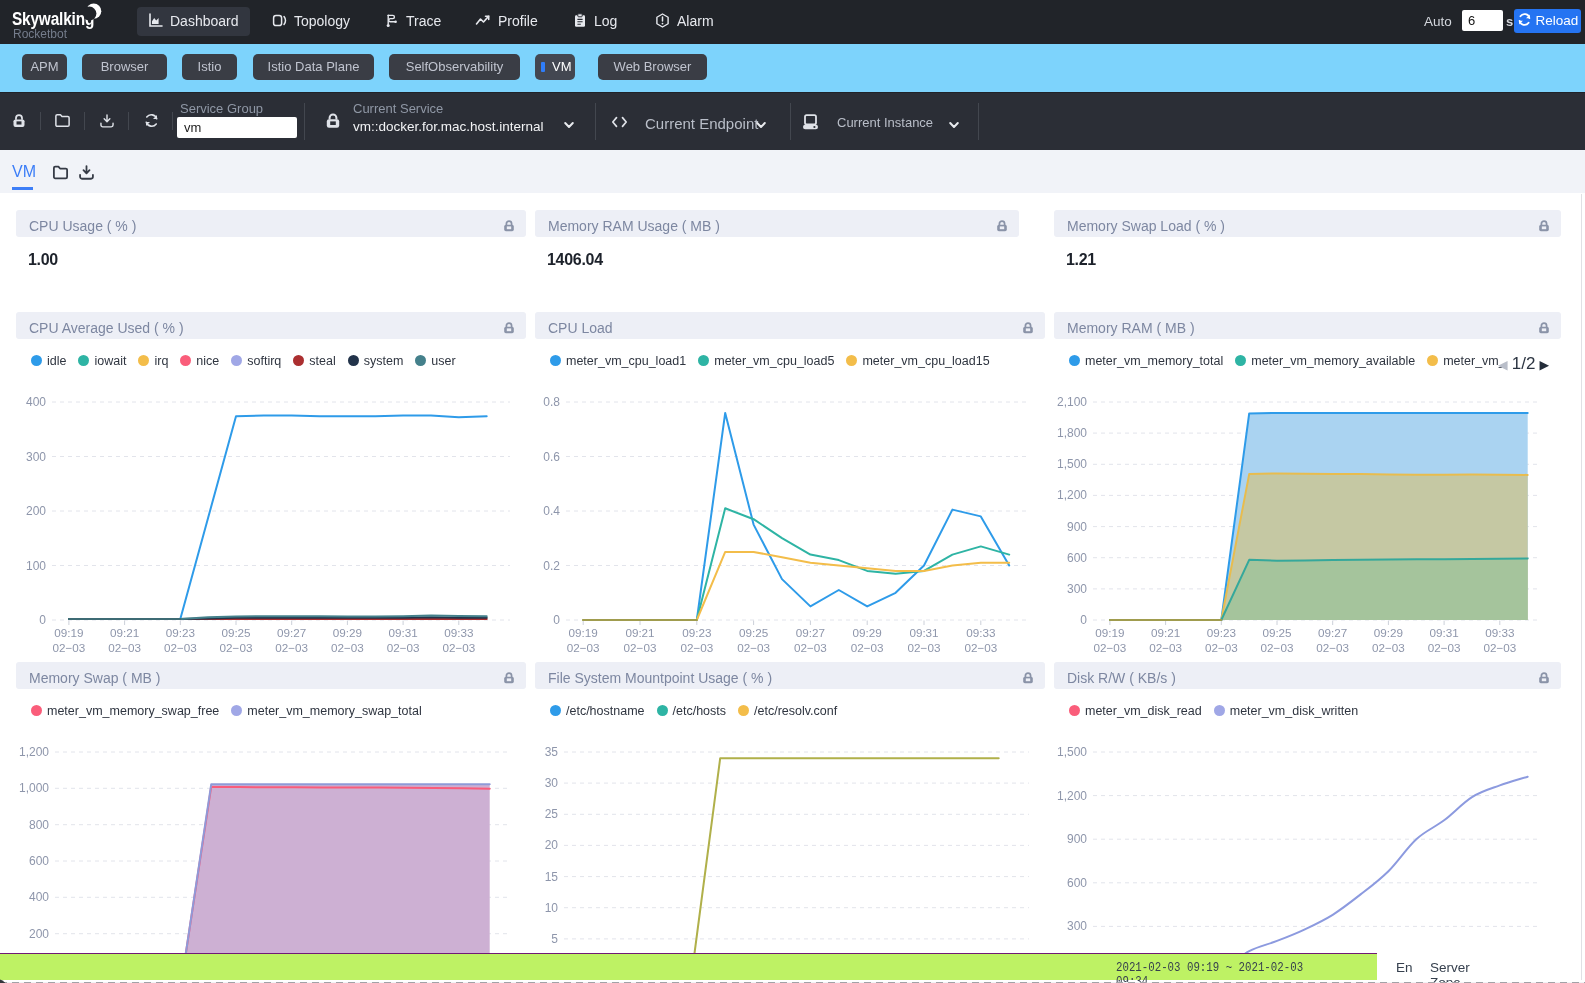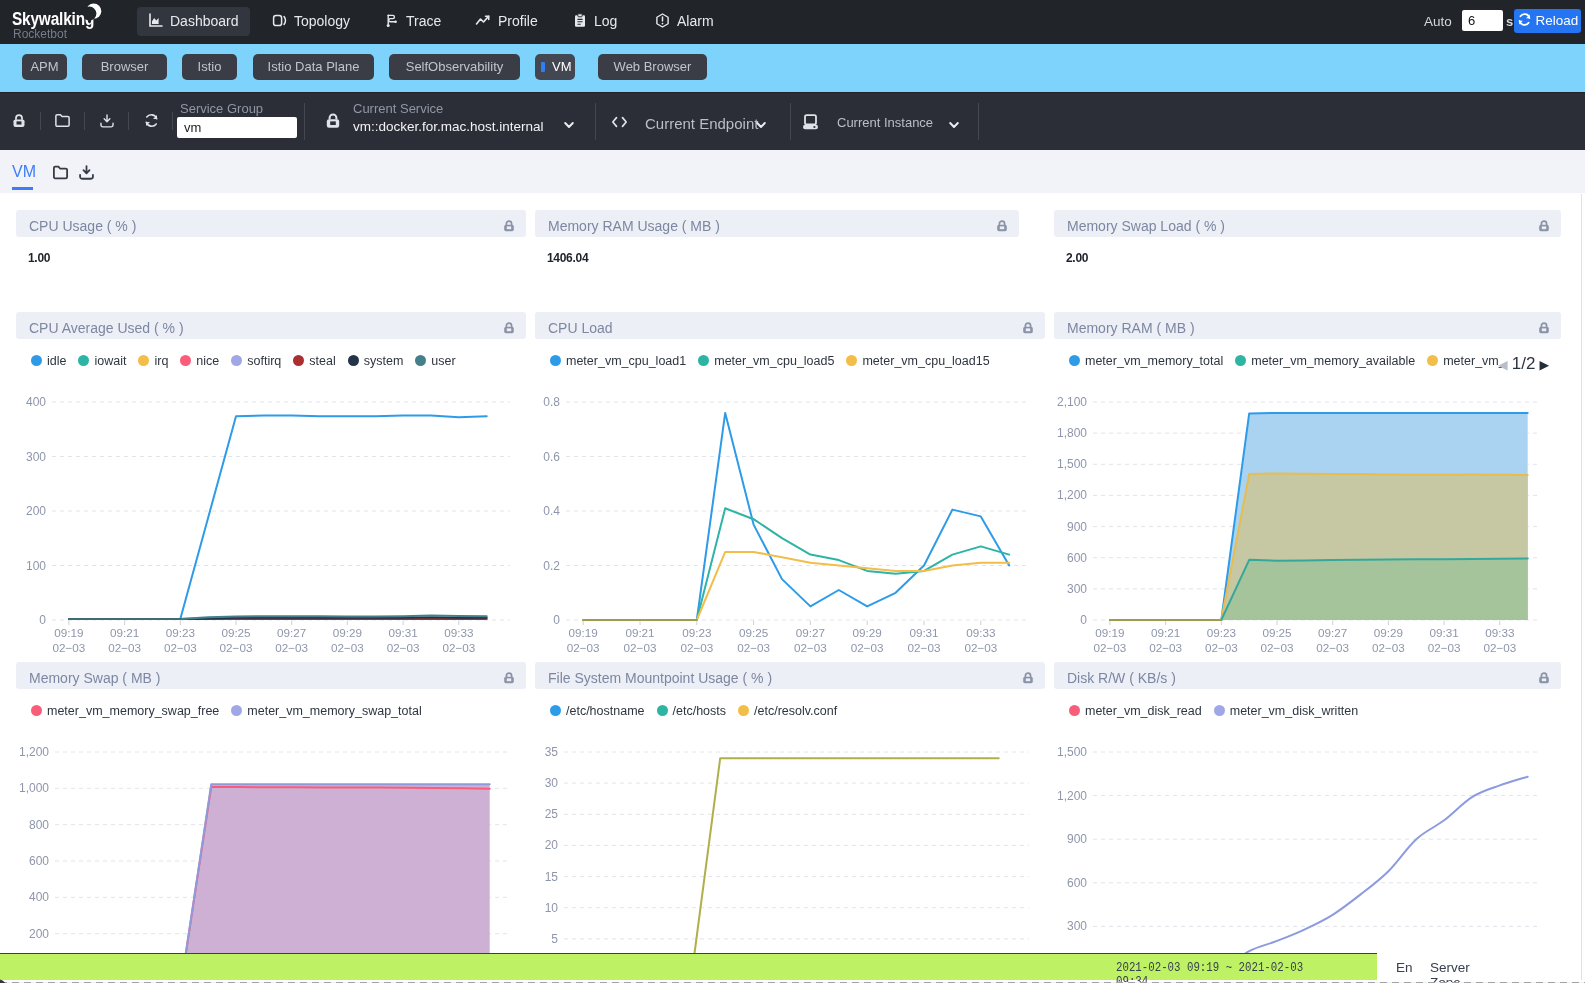"1.00" .bigval { font-size: 12px -> 16px }
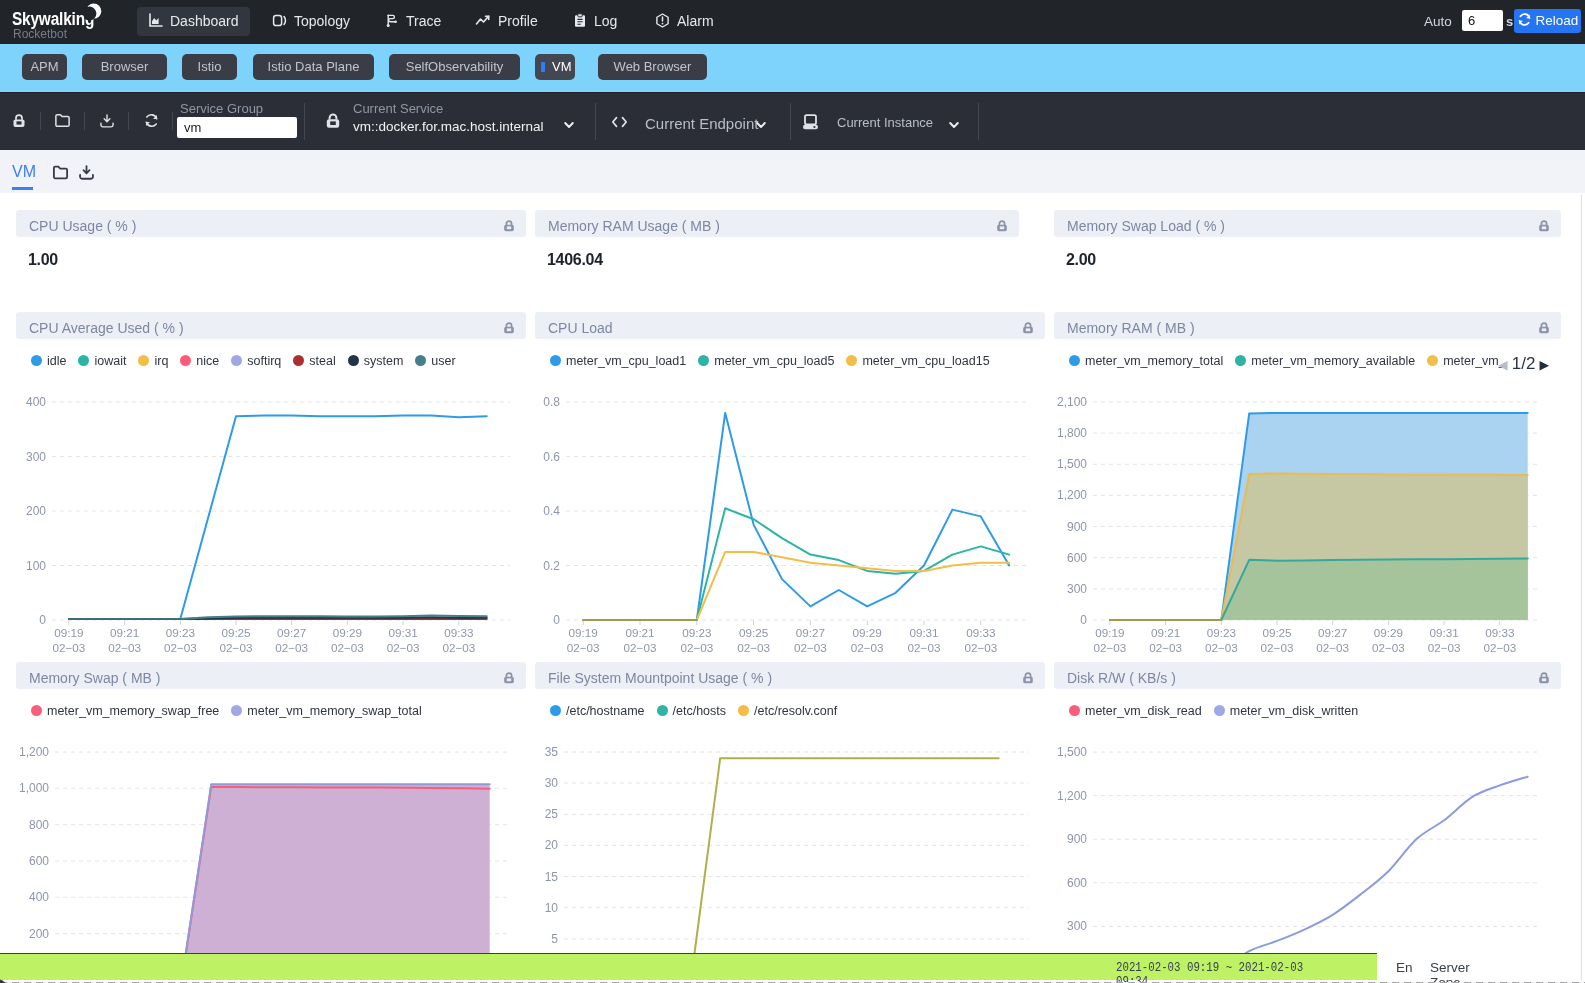"2.00" div.bigval { text: 2.00 -> 1.21 }
